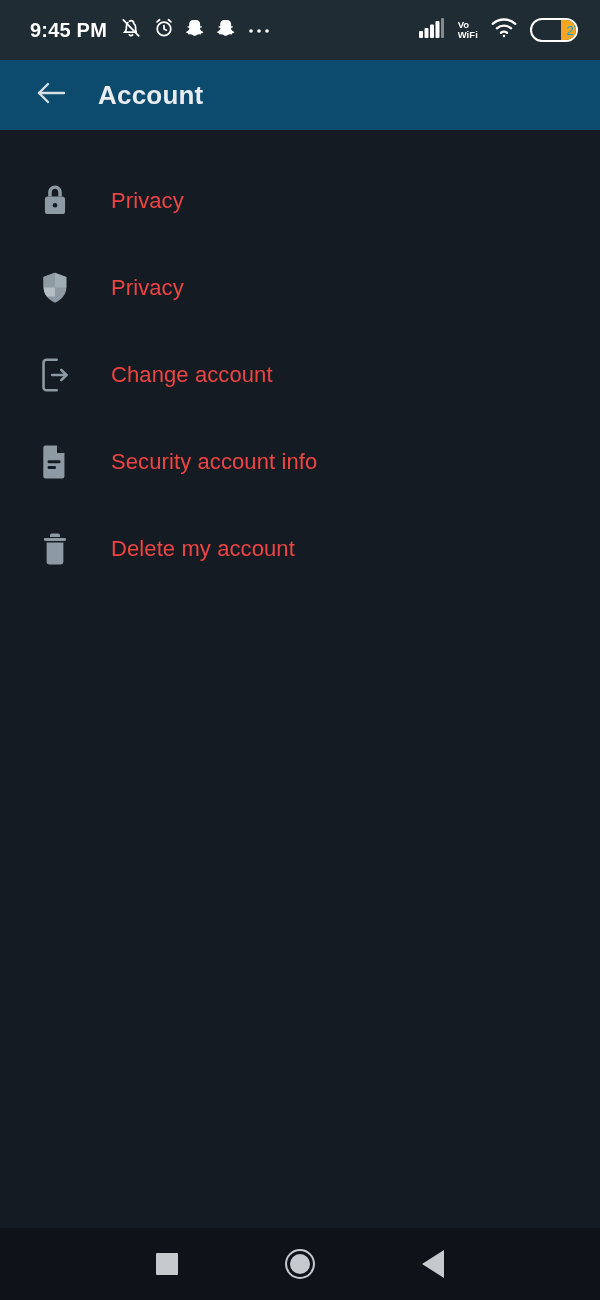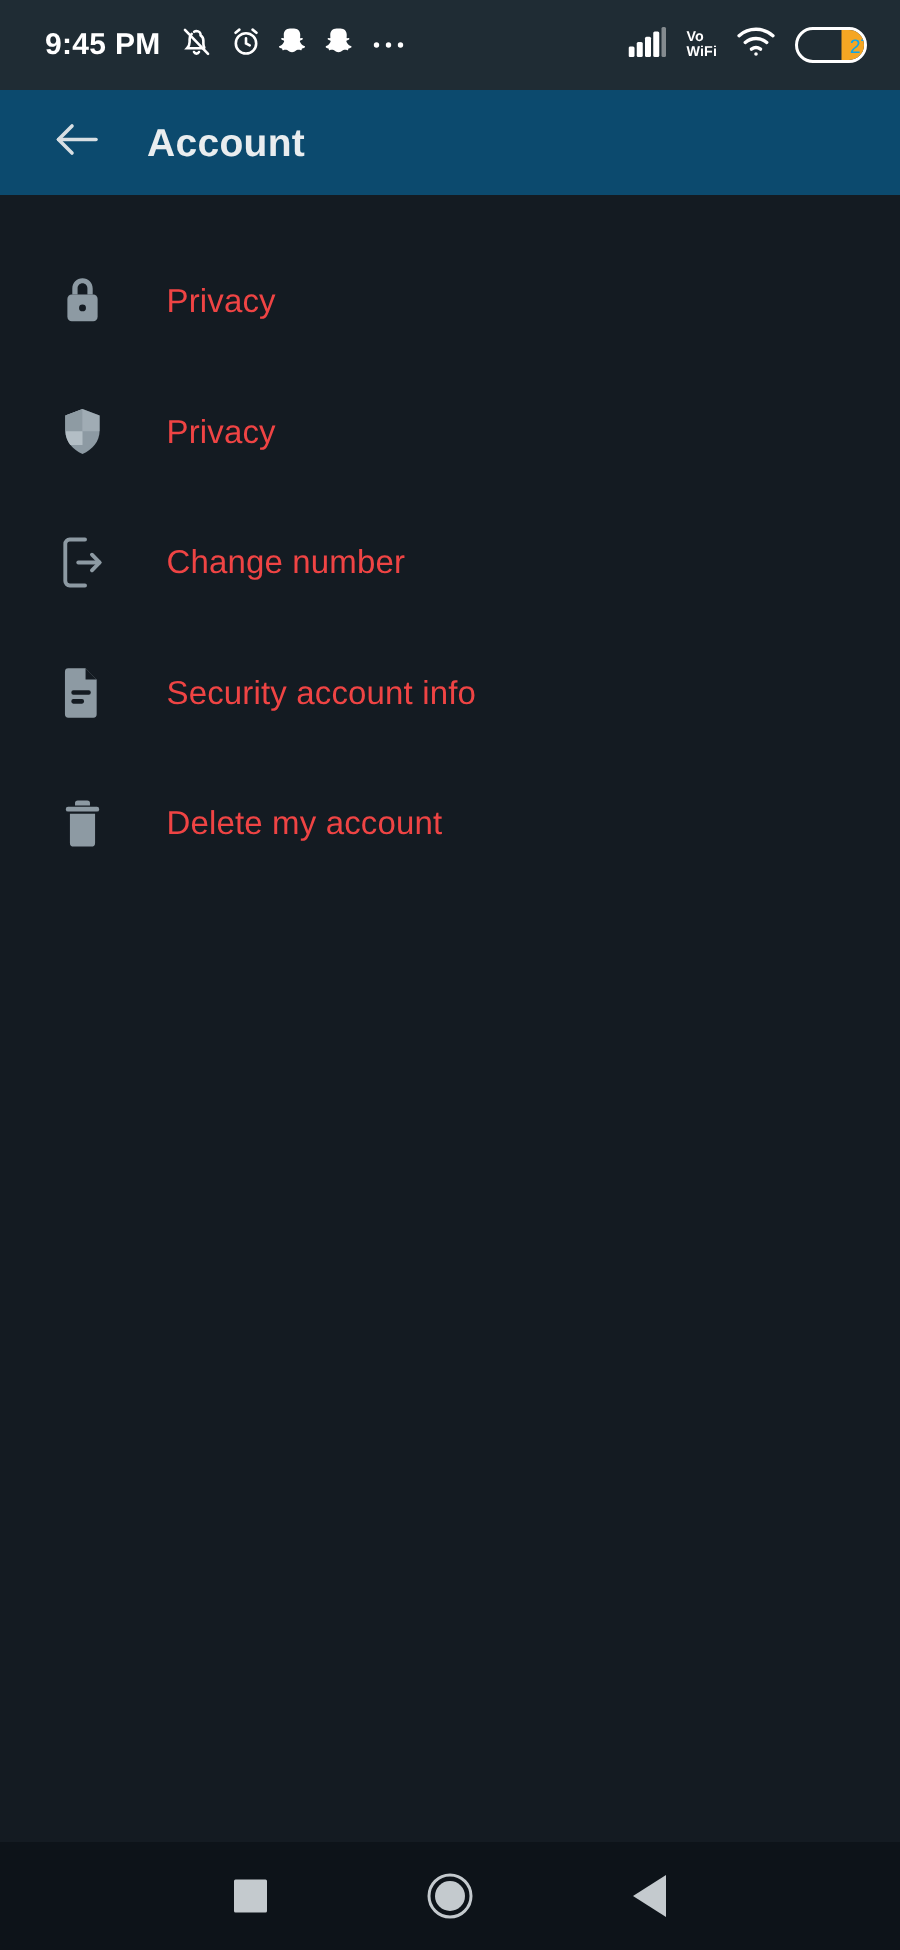"Change number" div.row-label { text: number -> account }
